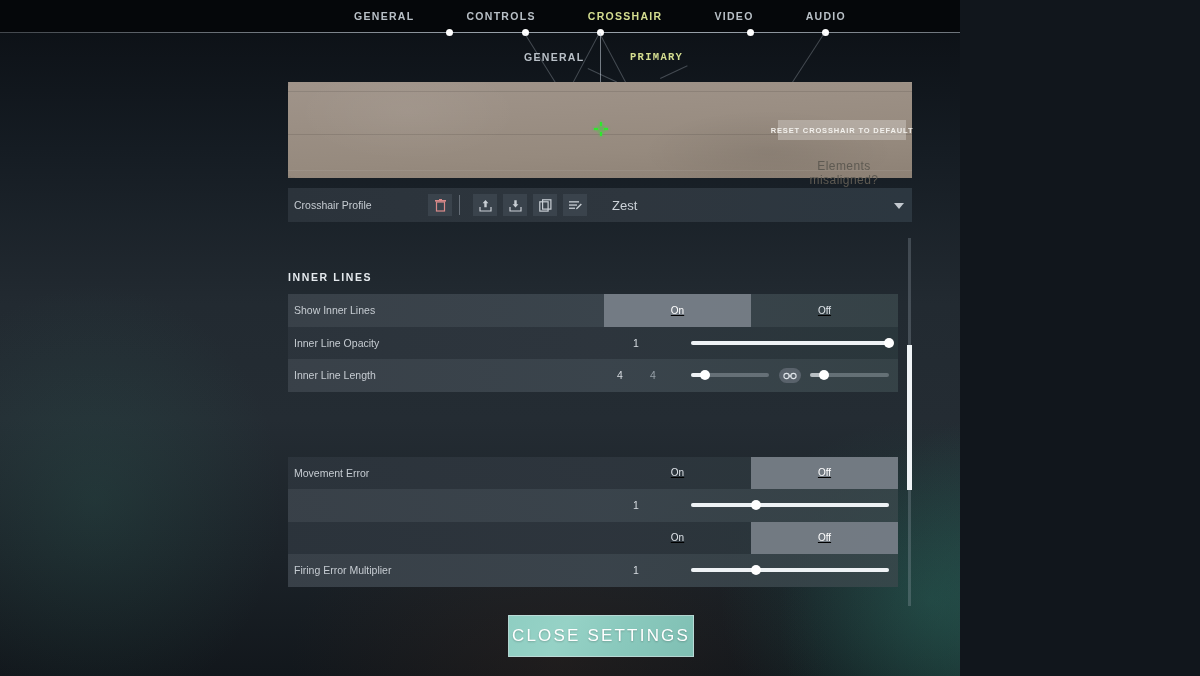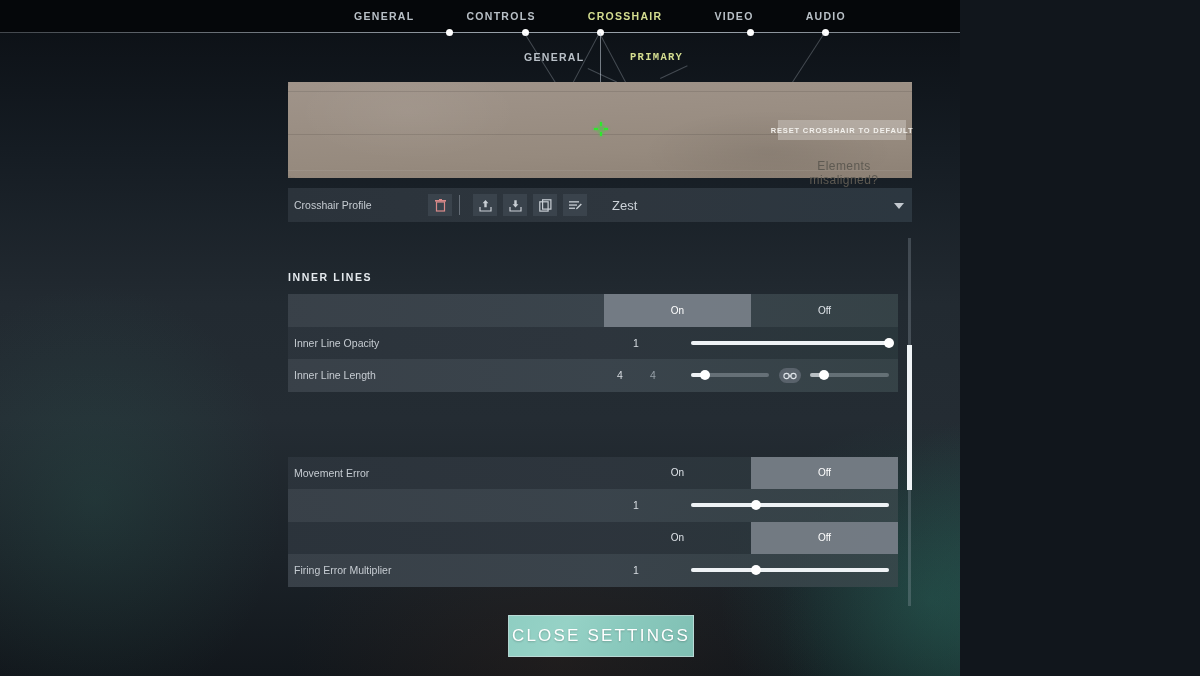"Show Inner Lines" div.row-label { html: none -> <div>Show Inner Lines</div> }
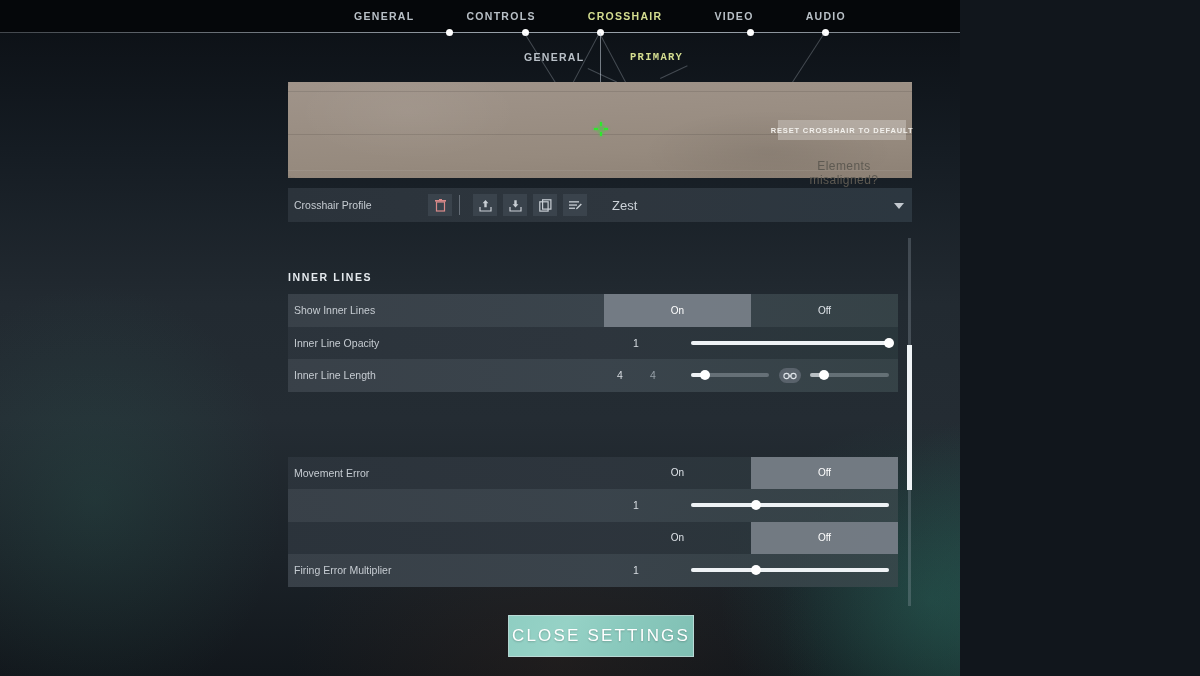"On" .toggle { text-decoration: none -> underline }
